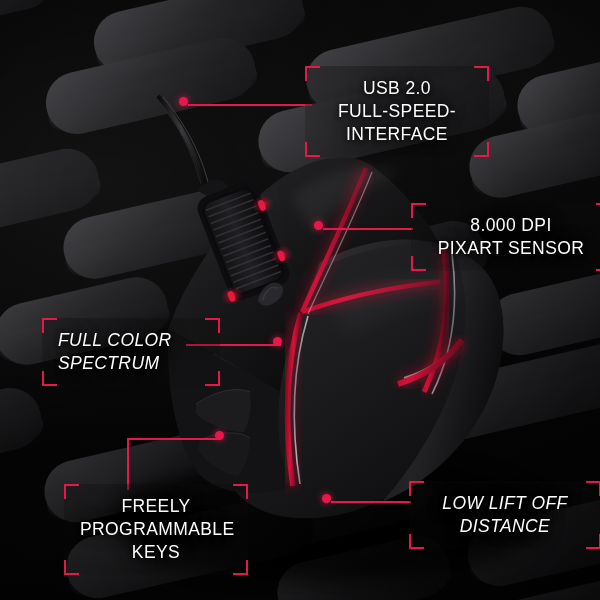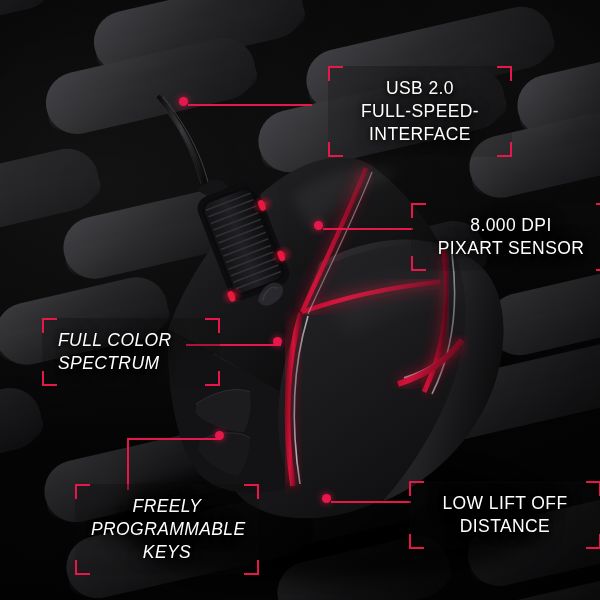"USB 2.0" div.callout { left: 328px -> 305px }
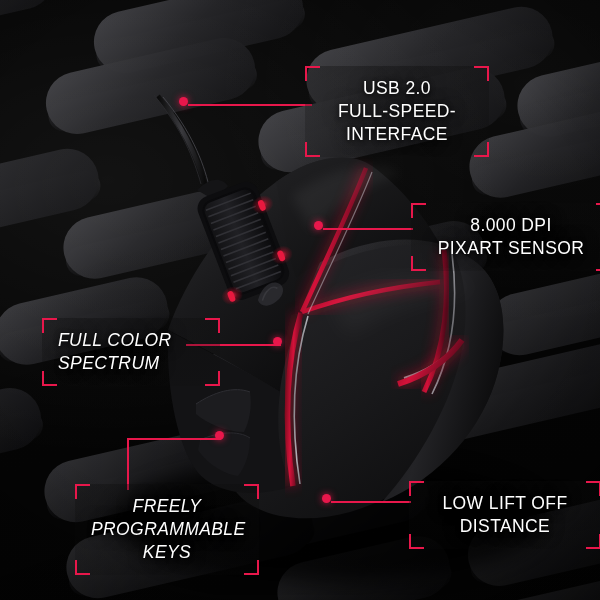"FREELY" div.callout { font-style: italic -> none; left: 75px -> 64px }
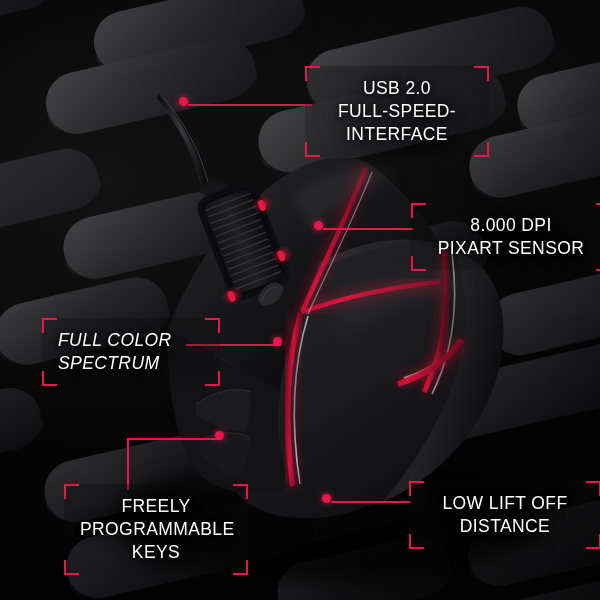"LOW LIFT OFF" div.label { font-style: none -> italic }
